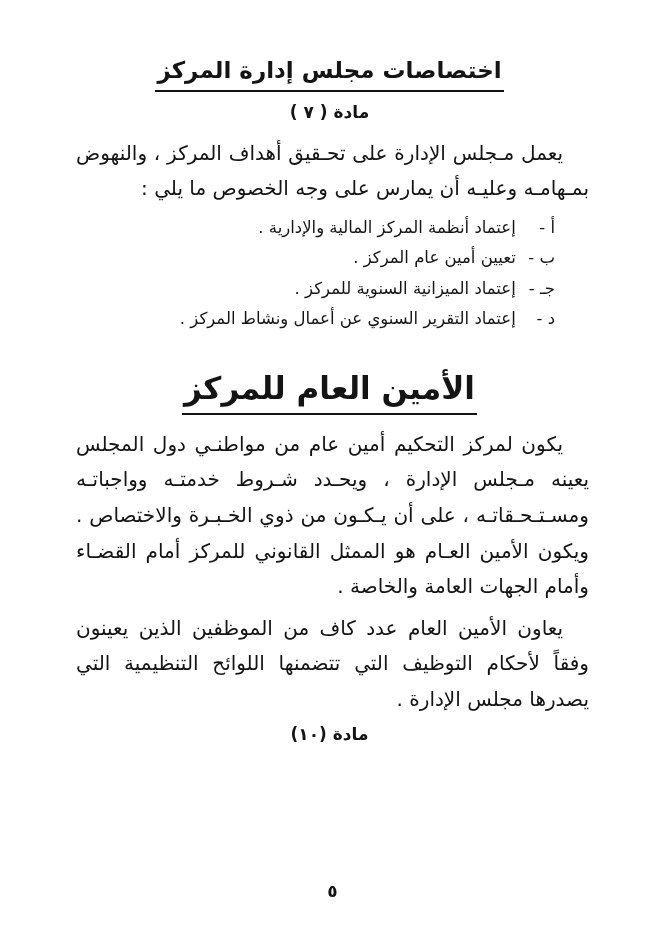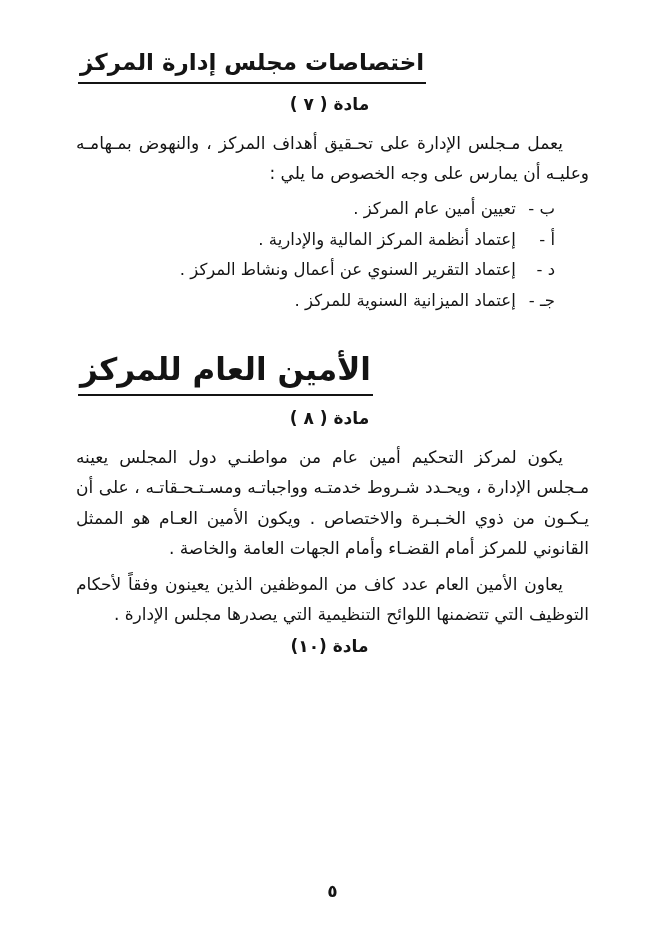"اختصاصات مجلس إدارة المركز" .section-title { margin: 8px -> 16px; text-align: left -> center }
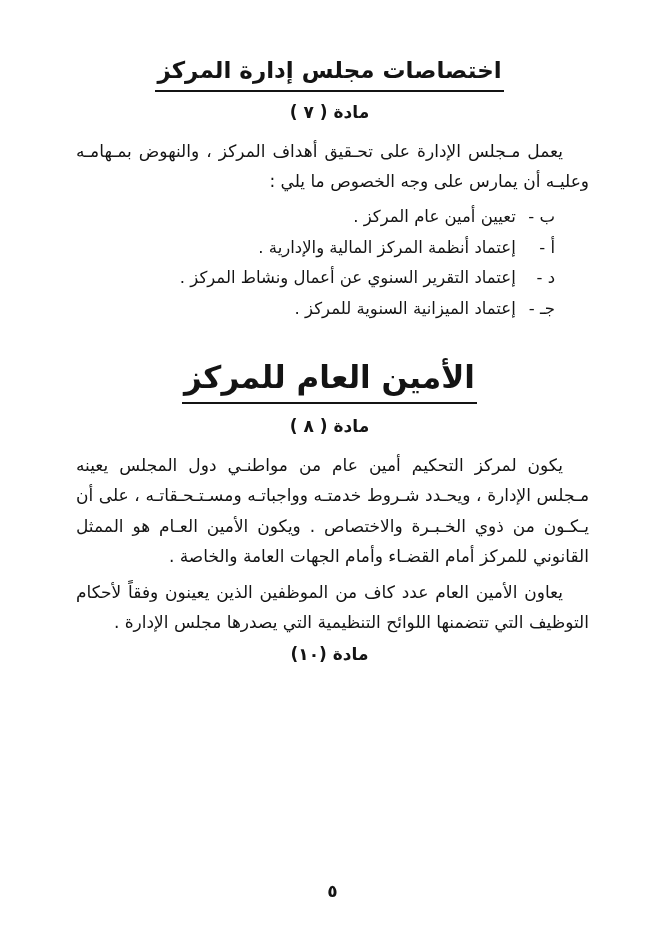"يعمل مـجلس الإدارة على تحـقيق" .para { font-size: 17px -> 20px }
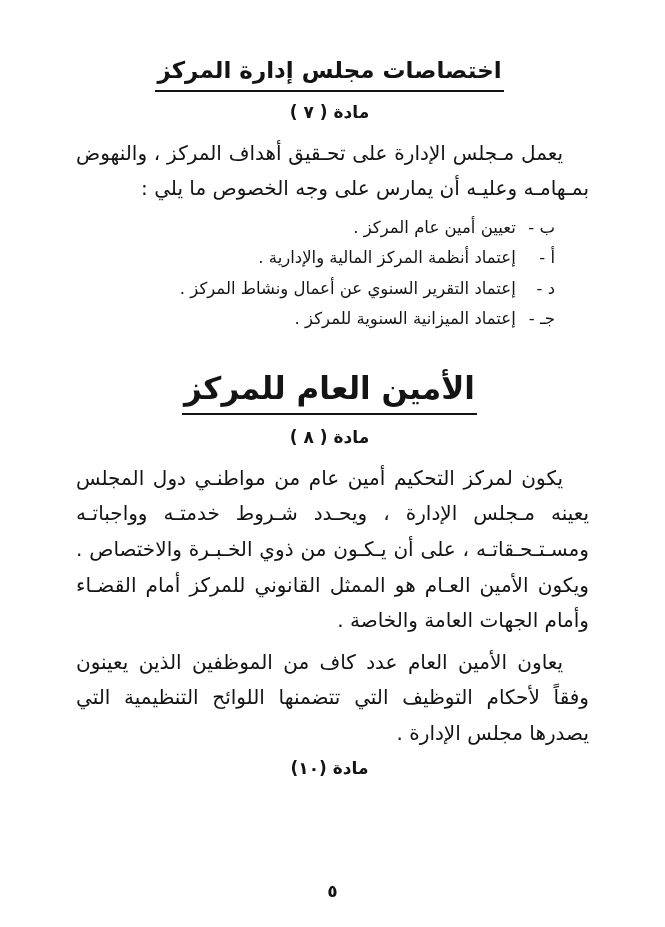"ب - تعيين أمين عام" div.list-item { order: before "أ - إعتماد أنظمة المركز" -> after "أ - إعتماد أنظمة المركز" }
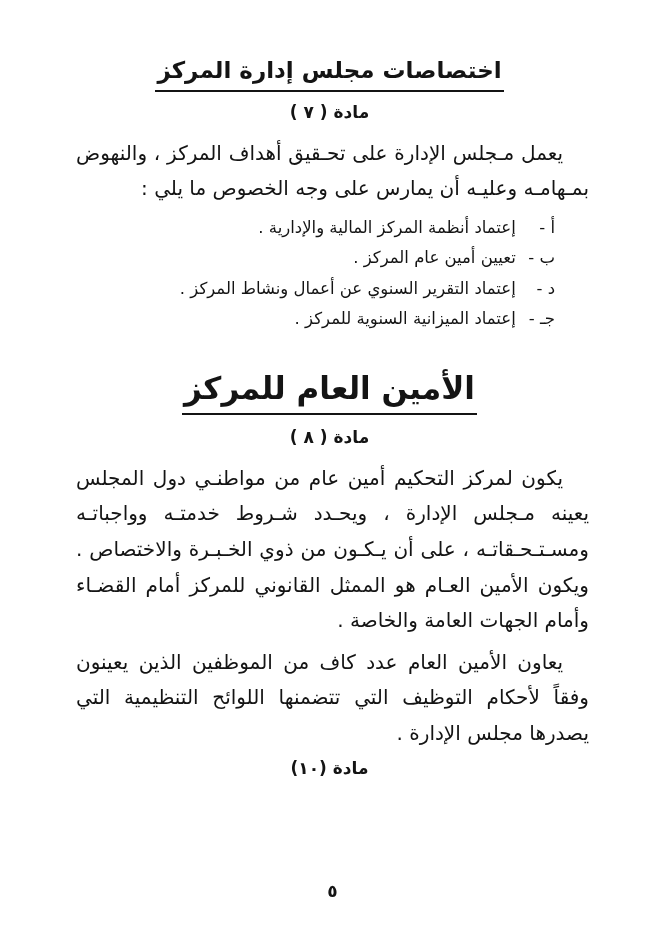"د - إعتماد التقرير السنوي" div.list-item { order: before "جـ - إعتماد الميزانية السنوية" -> after "جـ - إعتماد الميزانية السنوية" }
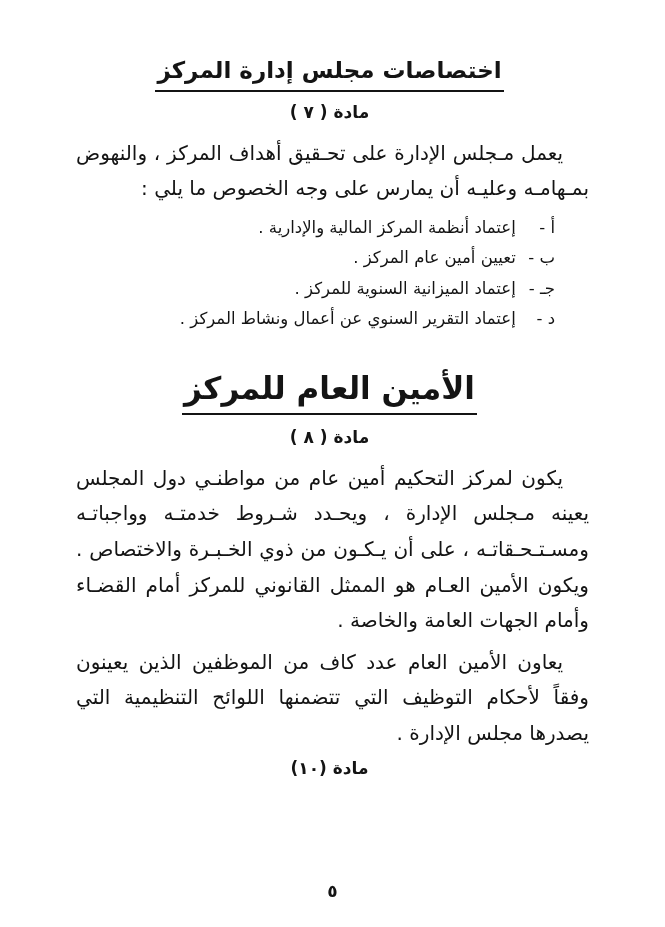"مادة ( ٨ )" div.article-heading { html: <div>مادة ( ٨ )</div> -> none }
